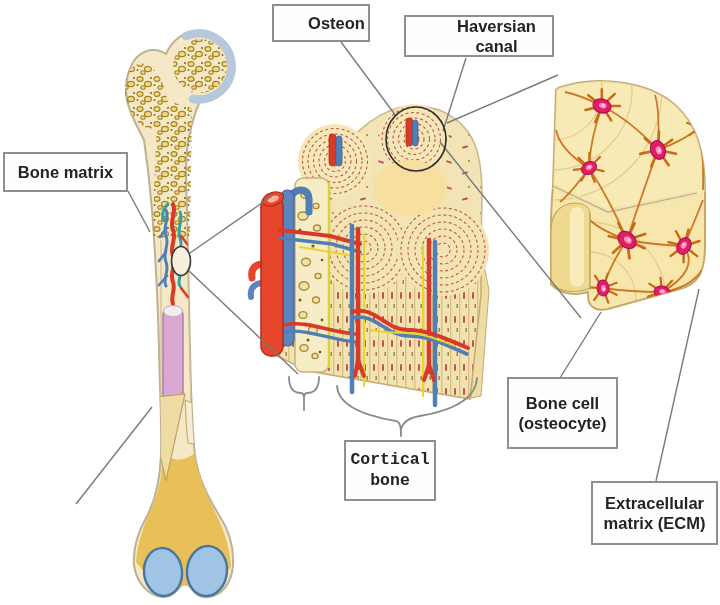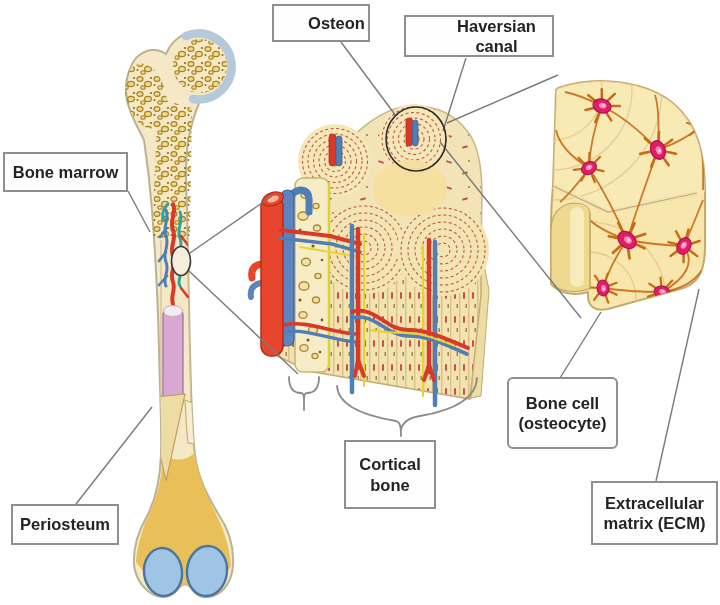"Bone marrow" div.label { text: marrow -> matrix }
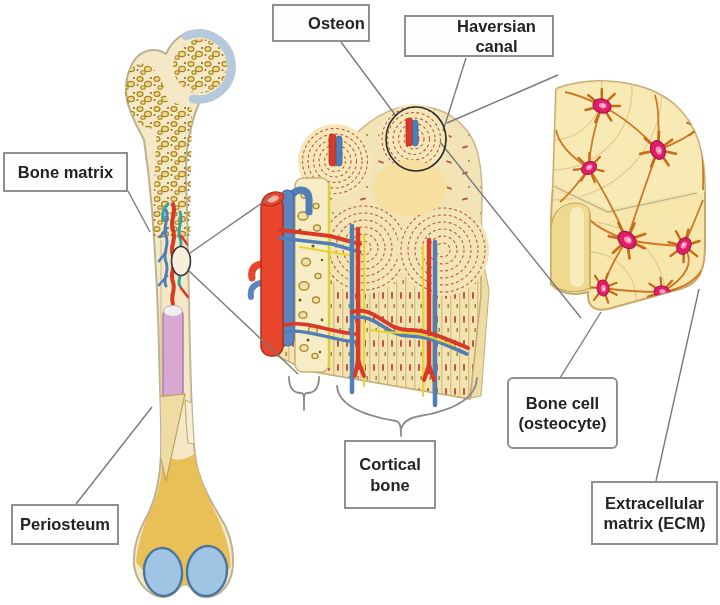"Bone cell (osteocyte)" div.label { border-radius: 6px -> none }
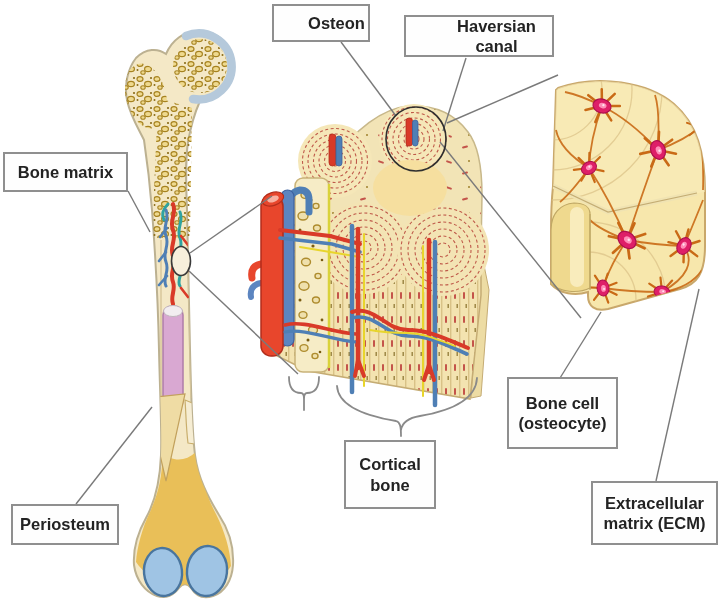"Cortical bone" div.label { font-family: none -> Liberation Mono, monospace; height: 69px -> 61px }
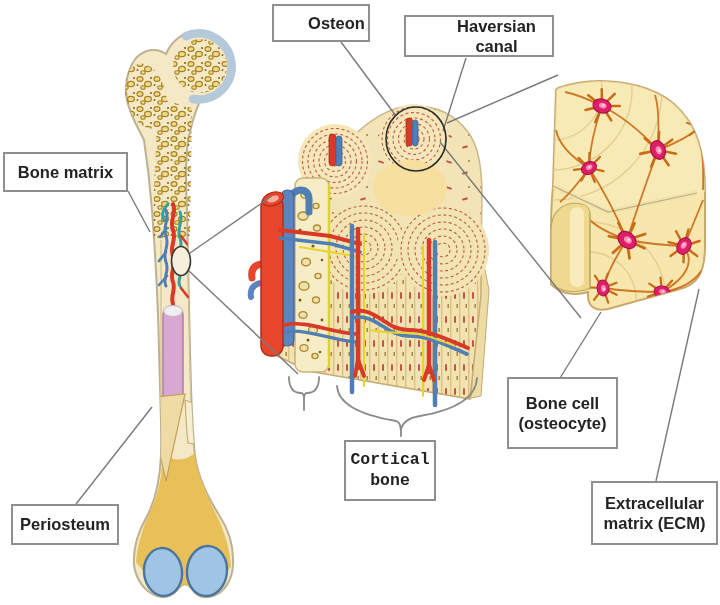"Periosteum" div.label { html: <div>Periosteum</div> -> none }
